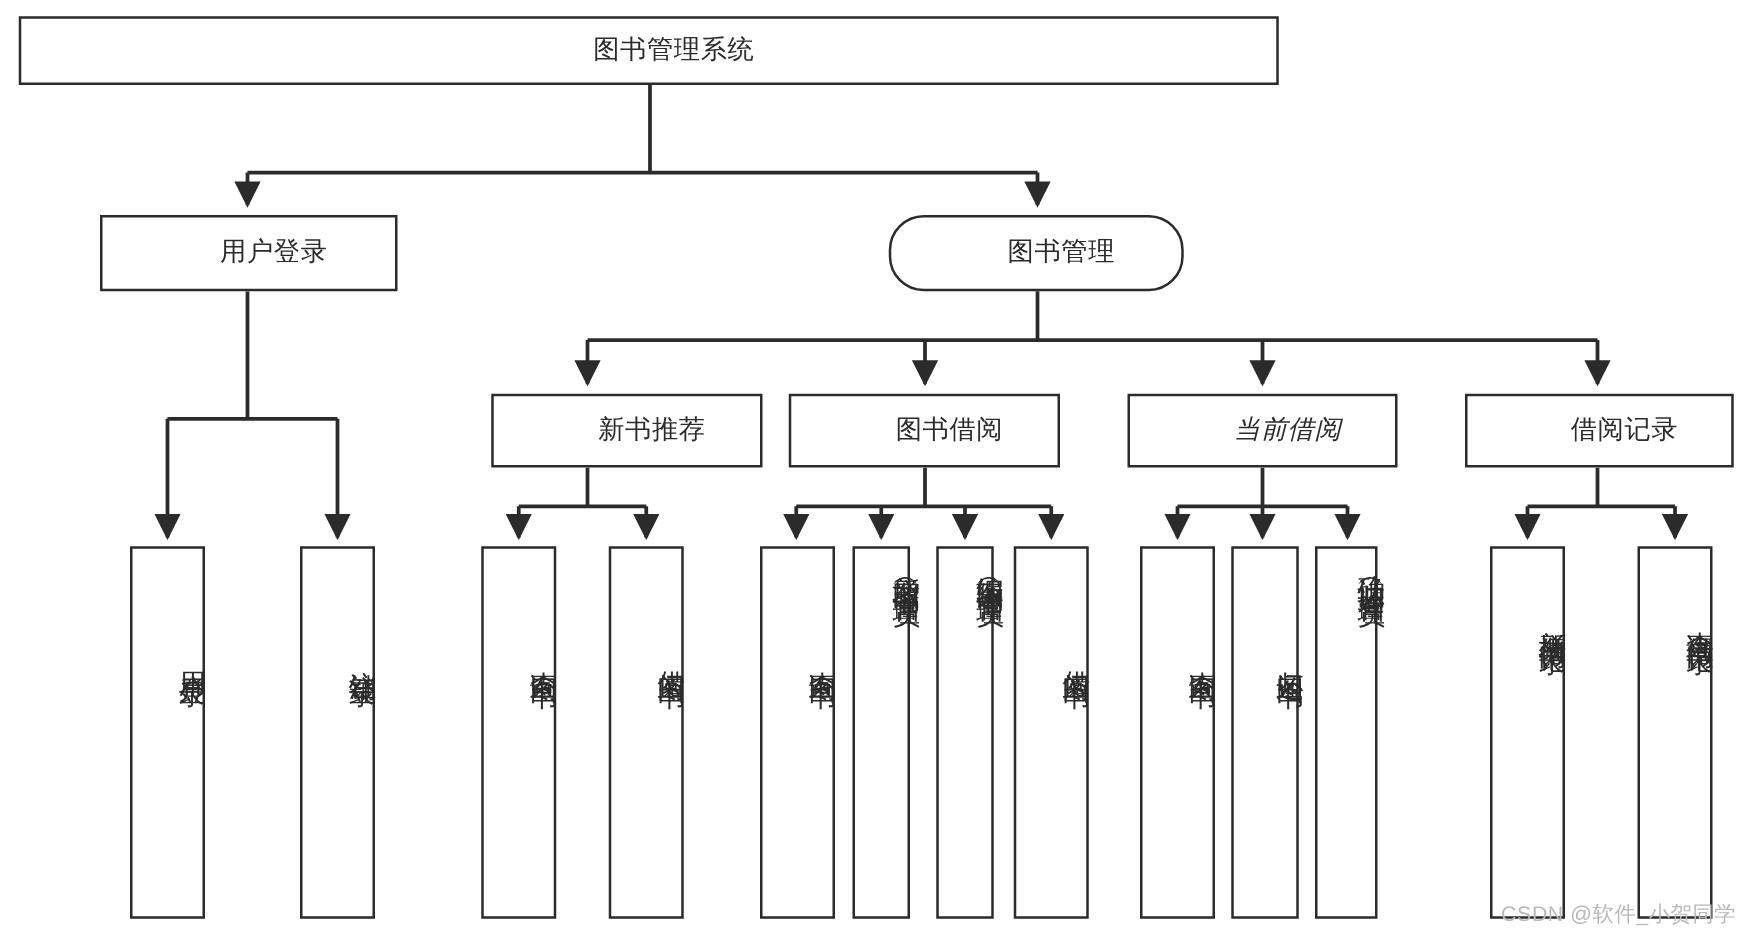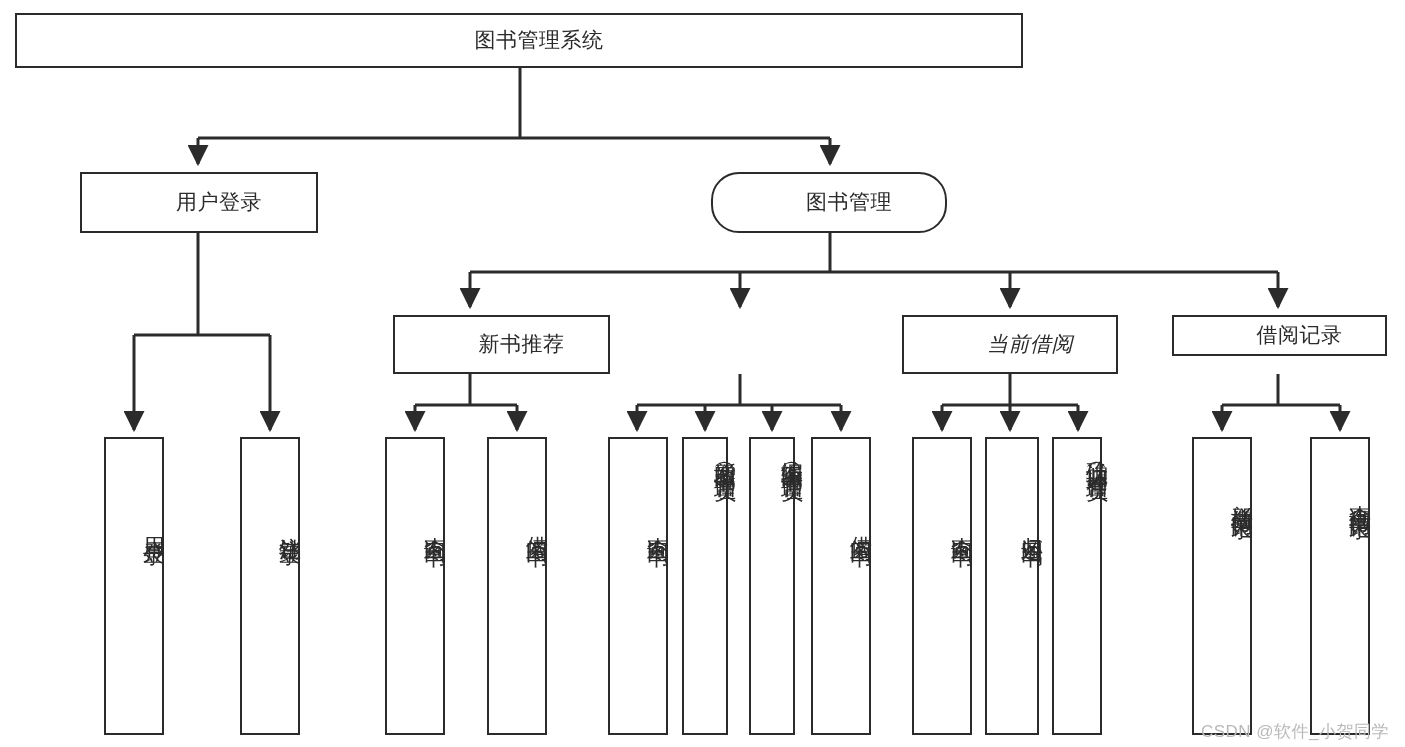"图书借阅" div.node { html: none -> <div> <span>图书借阅</span> </div> }
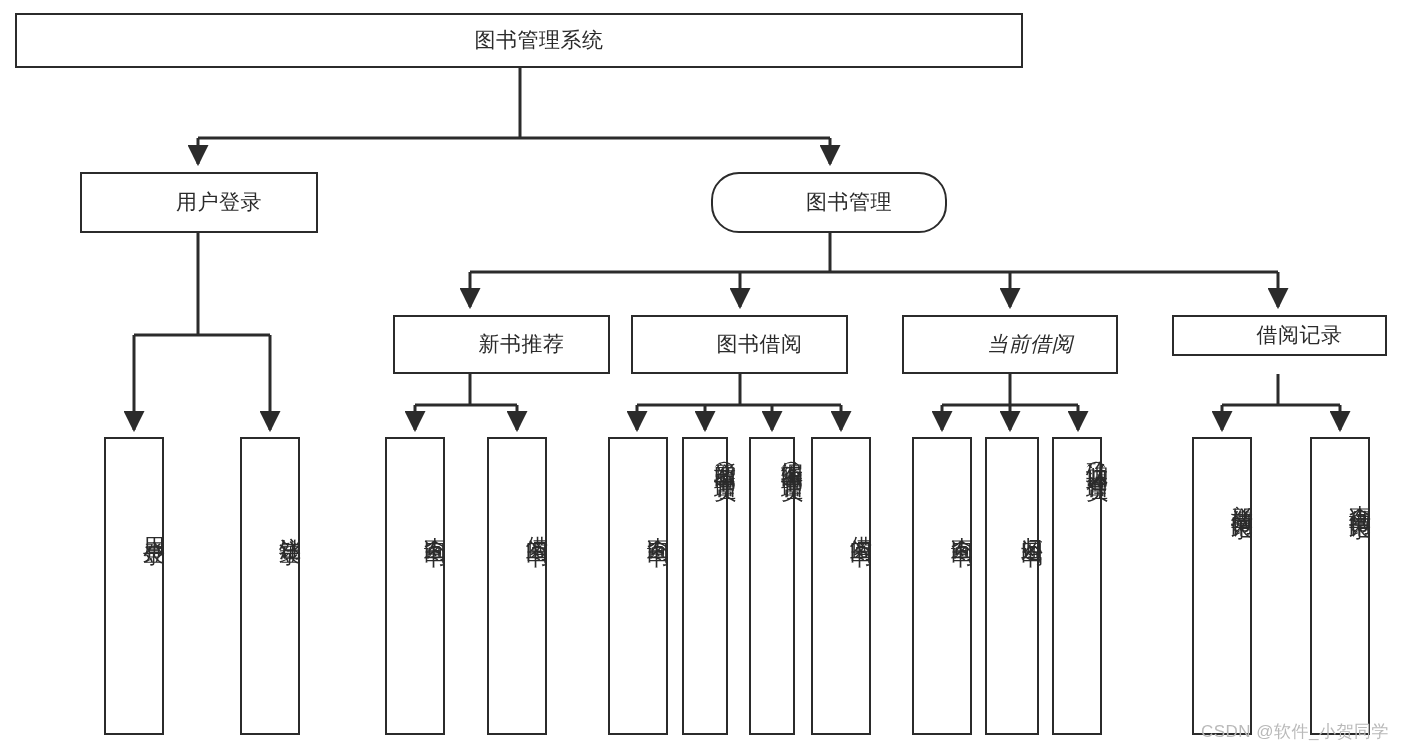"借阅记录" div.node { height: 41px -> 59px }
